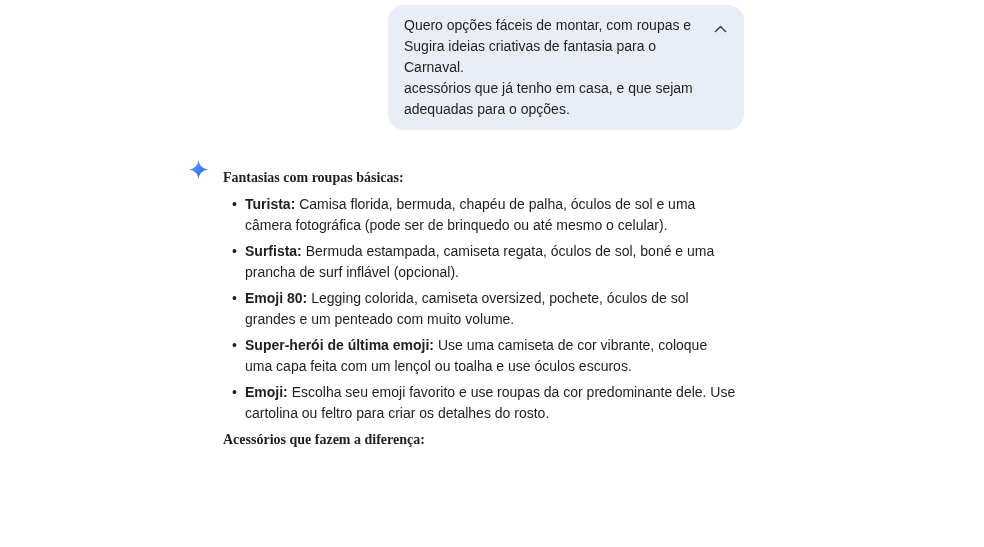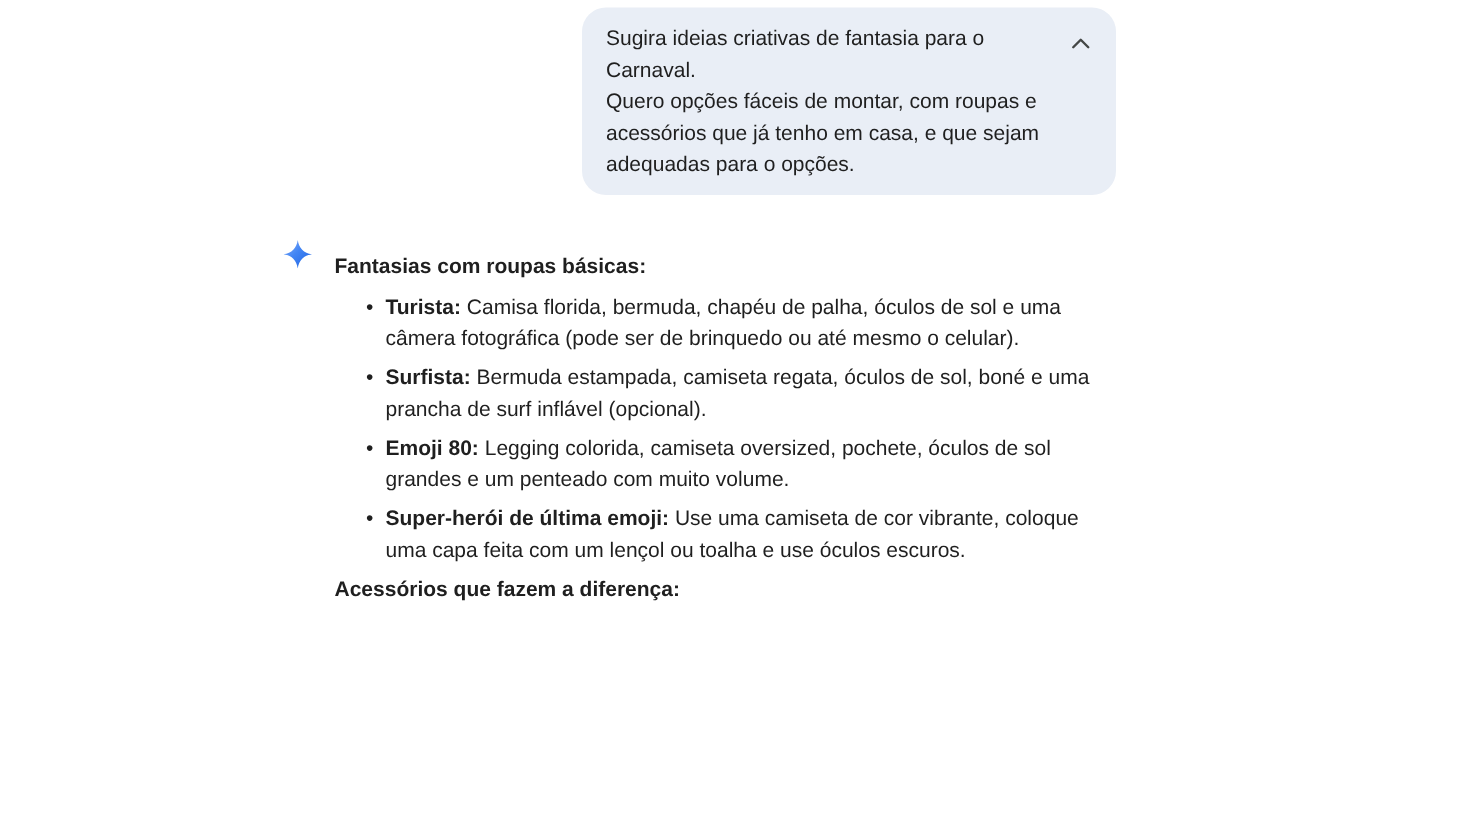"Sugira ideias criativas de fantasia" div { order: before "Quero opções fáceis de montar," -> after "Quero opções fáceis de montar," }
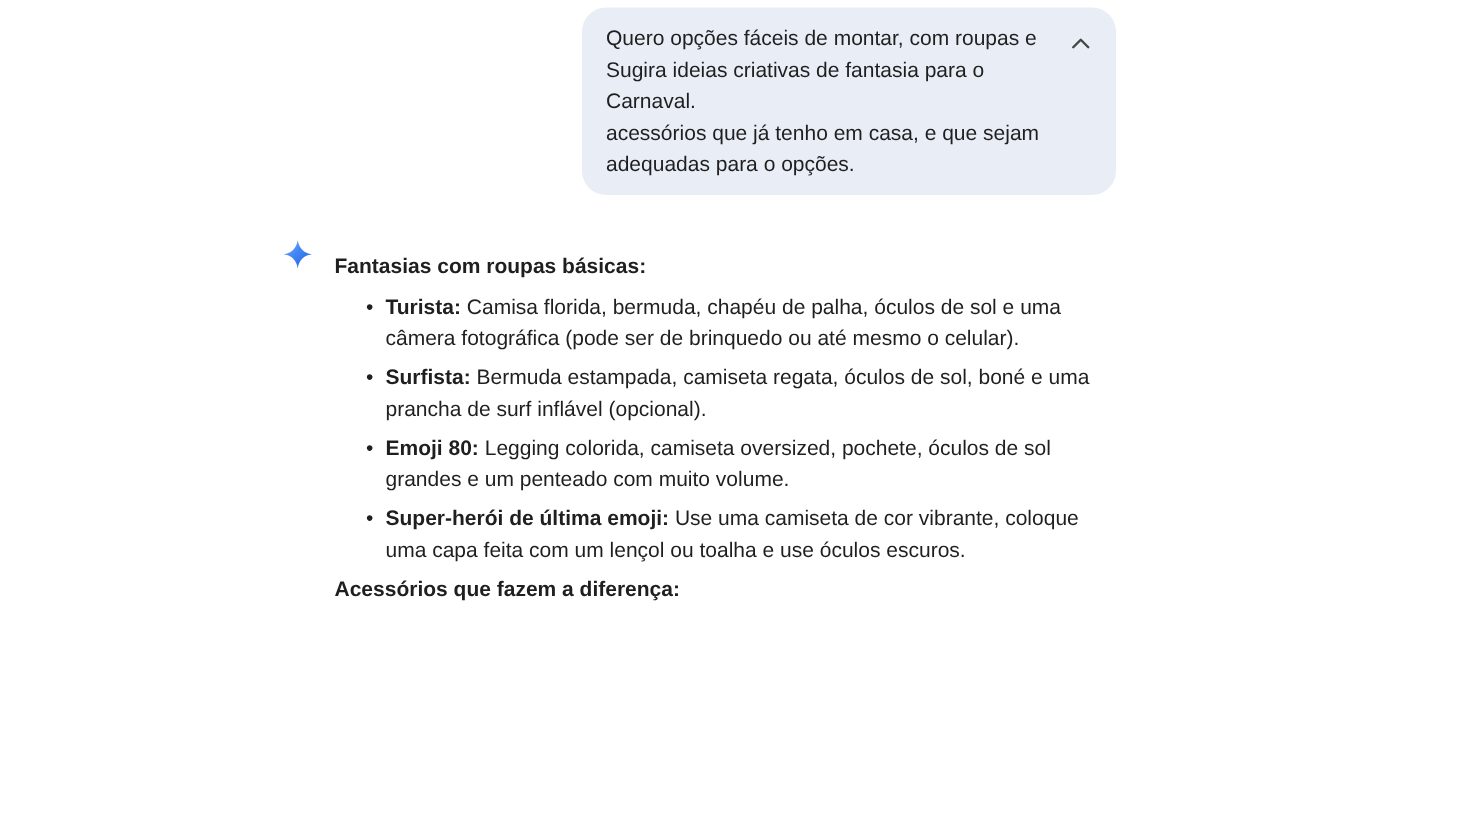"Fantasias com roupas básicas:" .sec-heading { font-family: none -> Liberation Serif, serif }
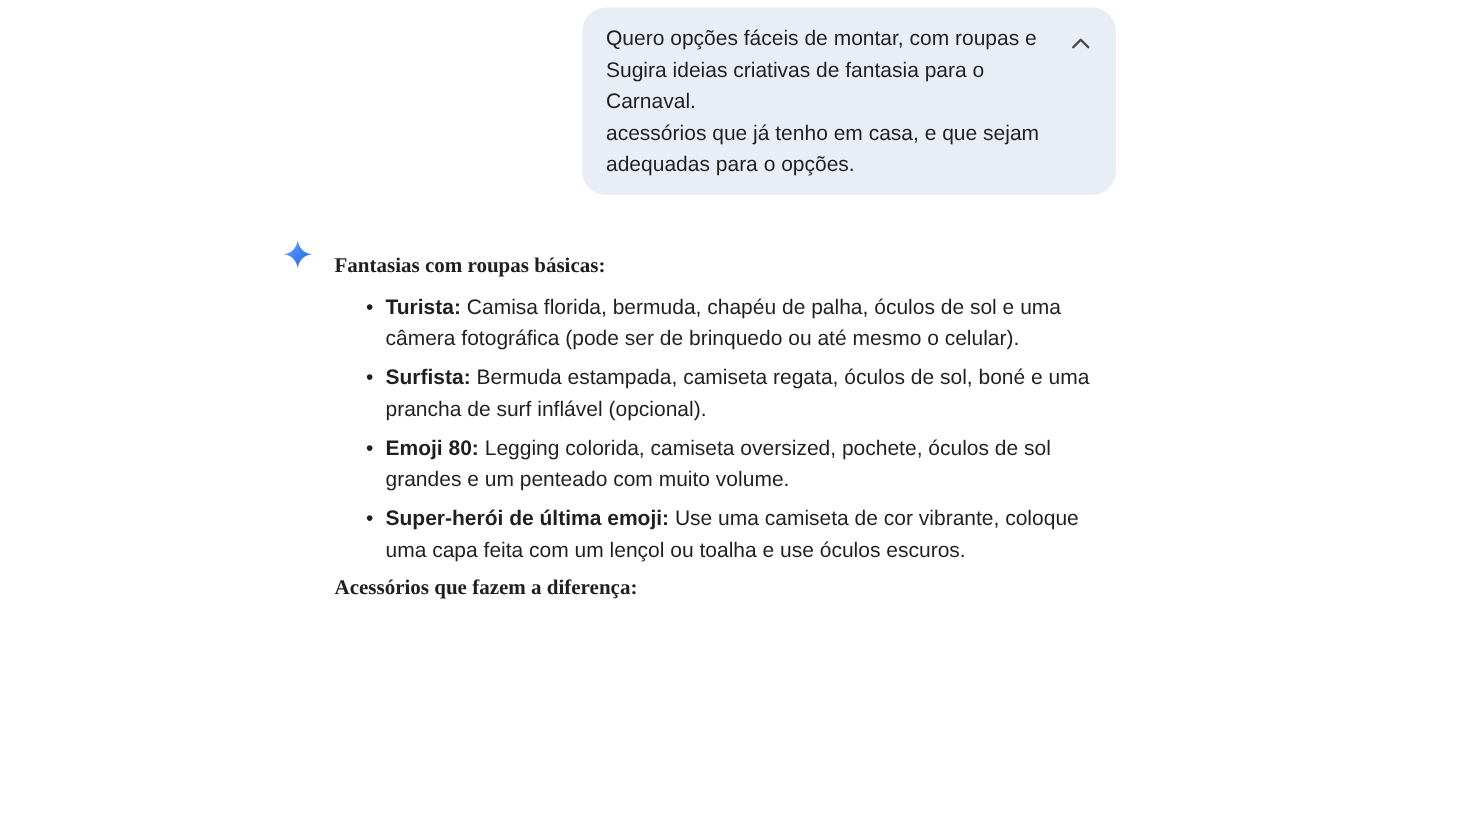"Turista: Camisa florida, bermuda, chapéu" ul.idea-list li { margin: 0 0 5px 12px -> 0 0 5px 0 }
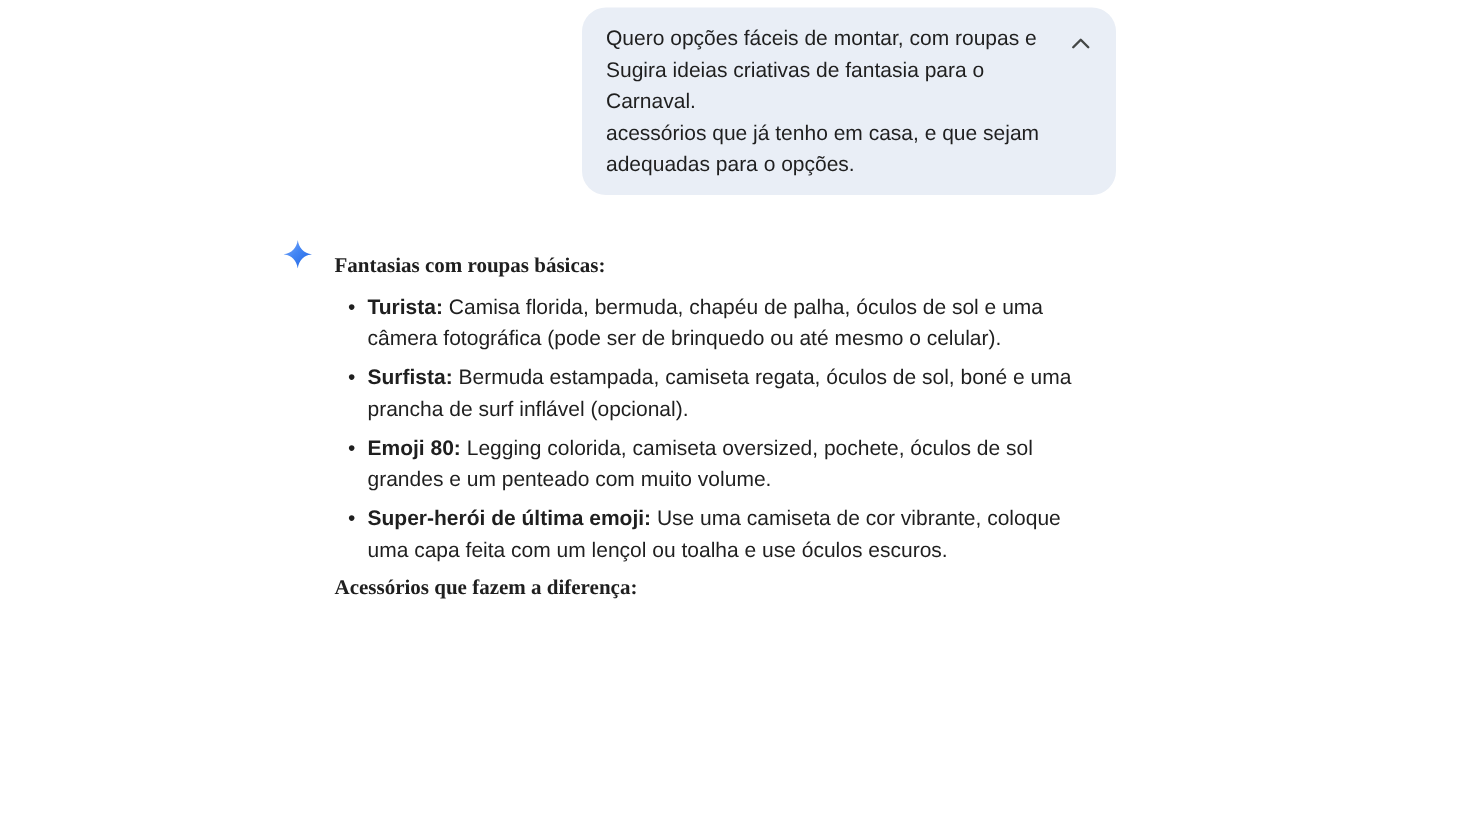"Emoji: Escolha seu emoji favorito" li { html: none -> <li><b>Emoji:</b><span> Escolha seu emoji favorito e use roupas da cor predominante dele. Use cartolina ou feltro para criar os detalhes do rosto.</span></li> }
